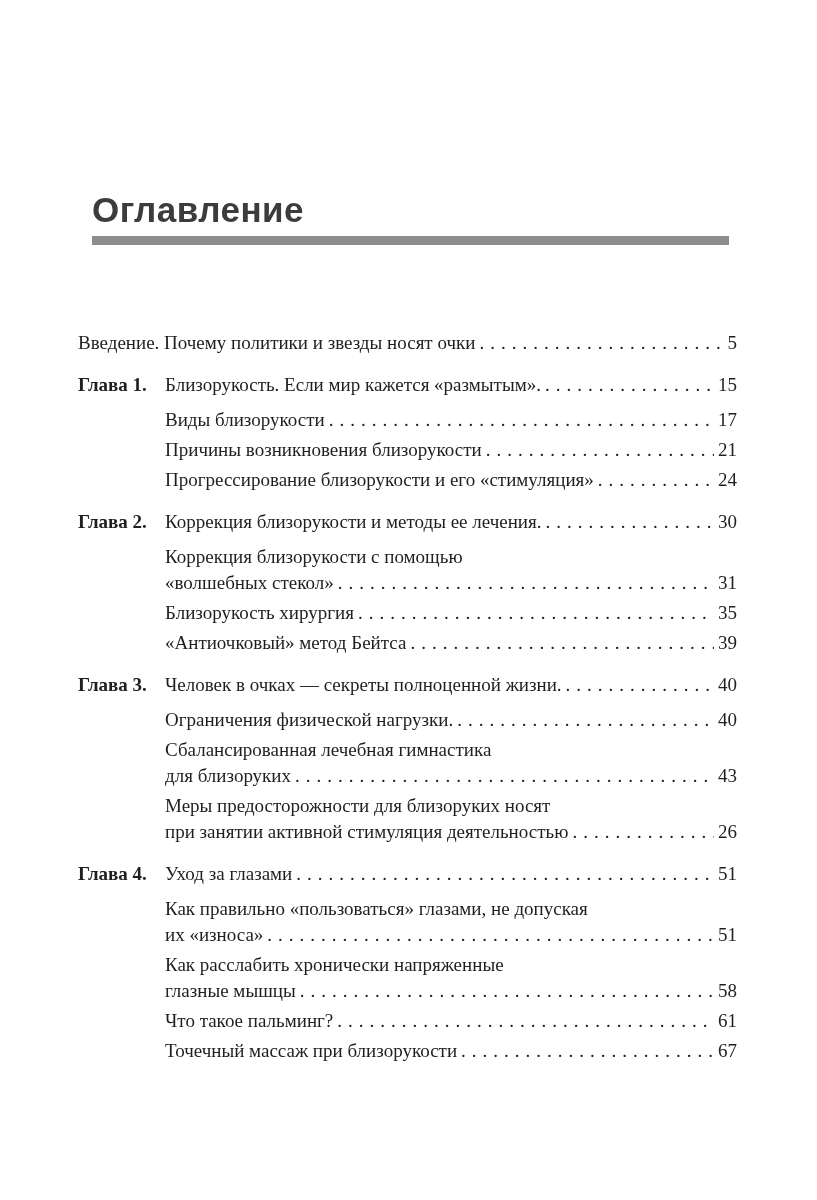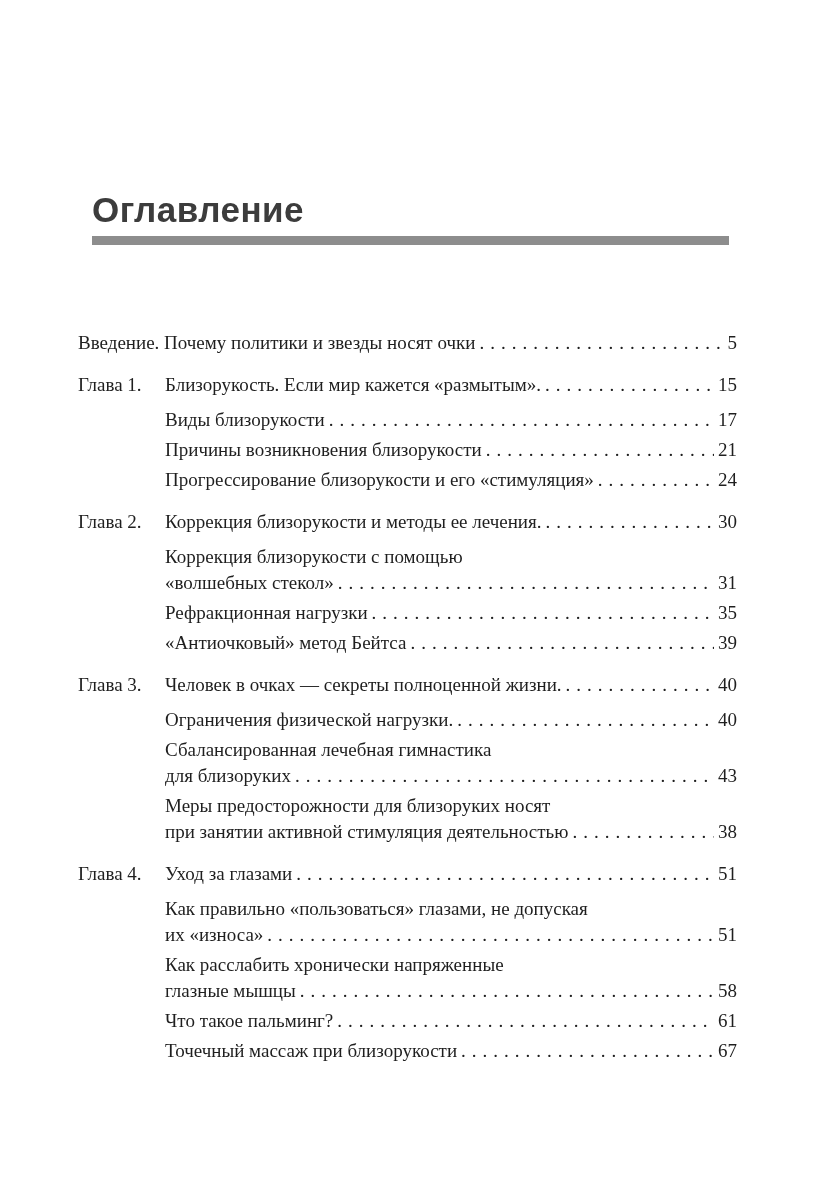"Глава 1." .label { font-weight: normal -> bold }
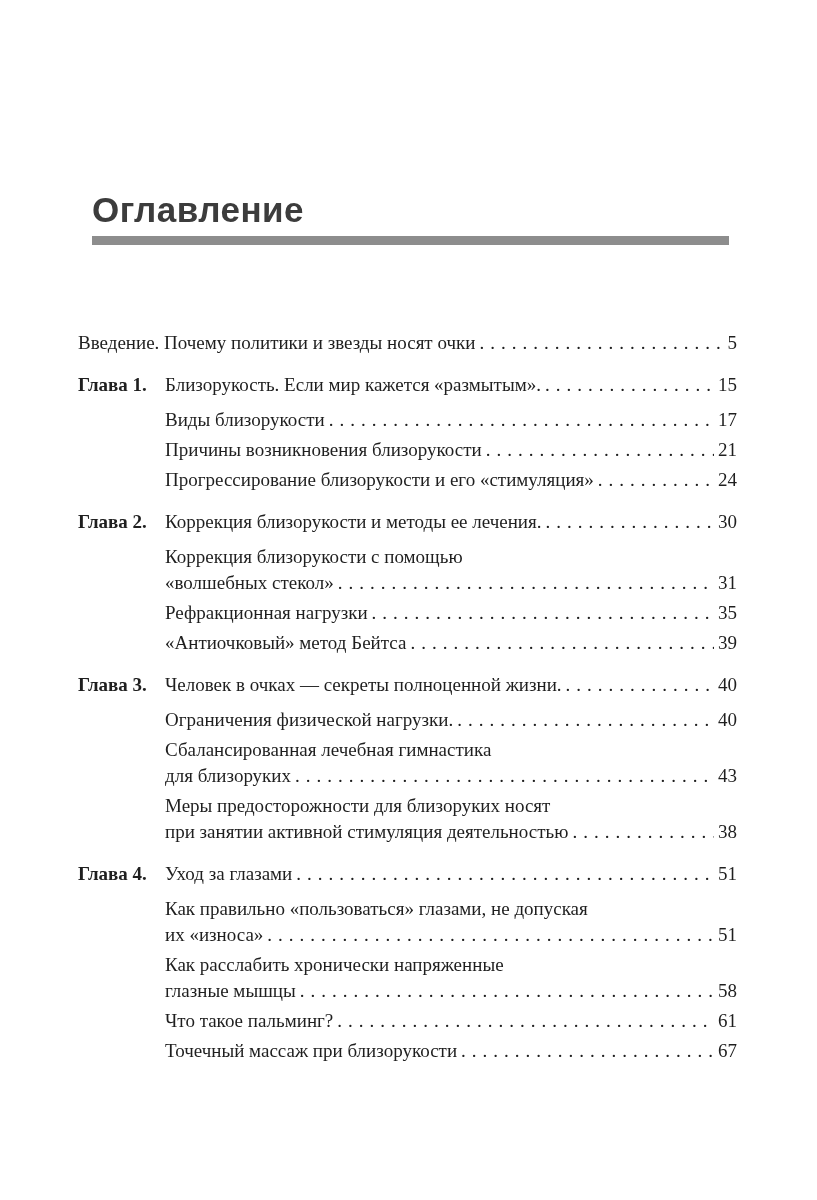"Рефракционная нагрузки" span.line-text { text: Рефракционная нагрузки -> Близорукость хирургия }
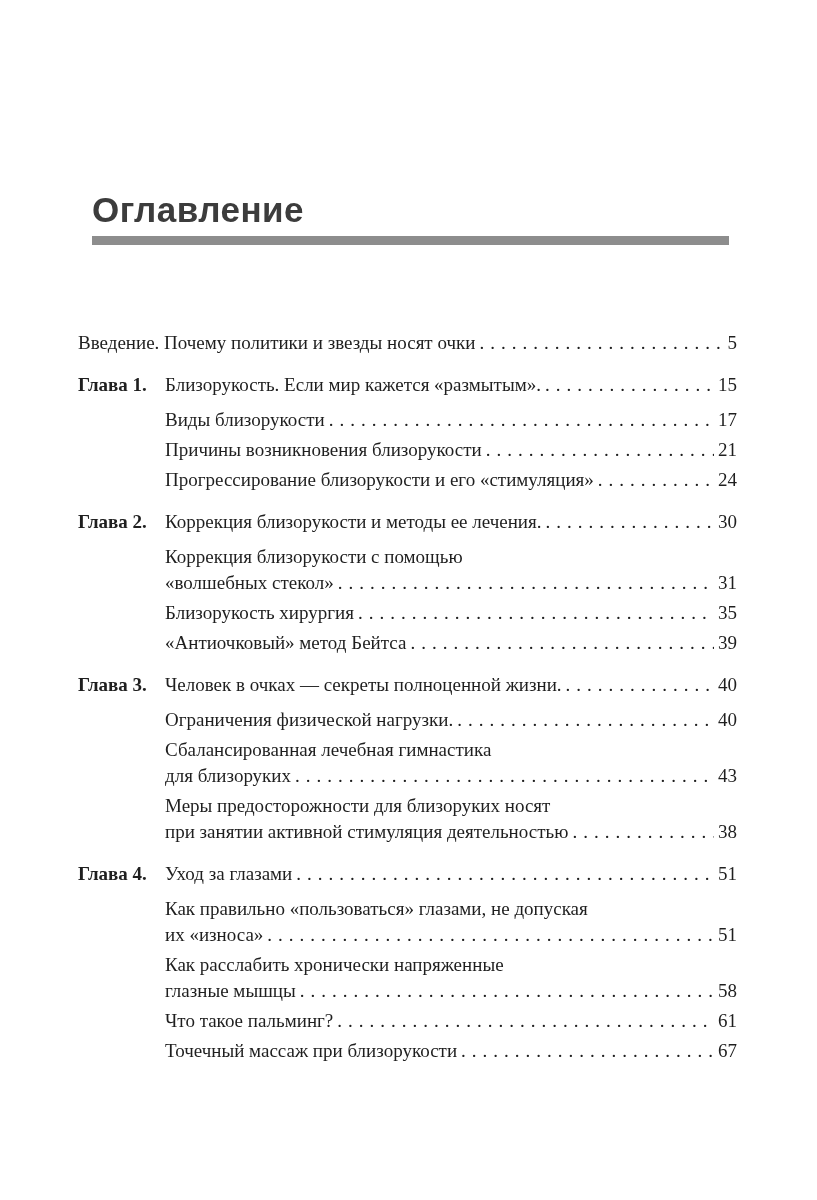"38" span.pagenum { text: 38 -> 26 }
